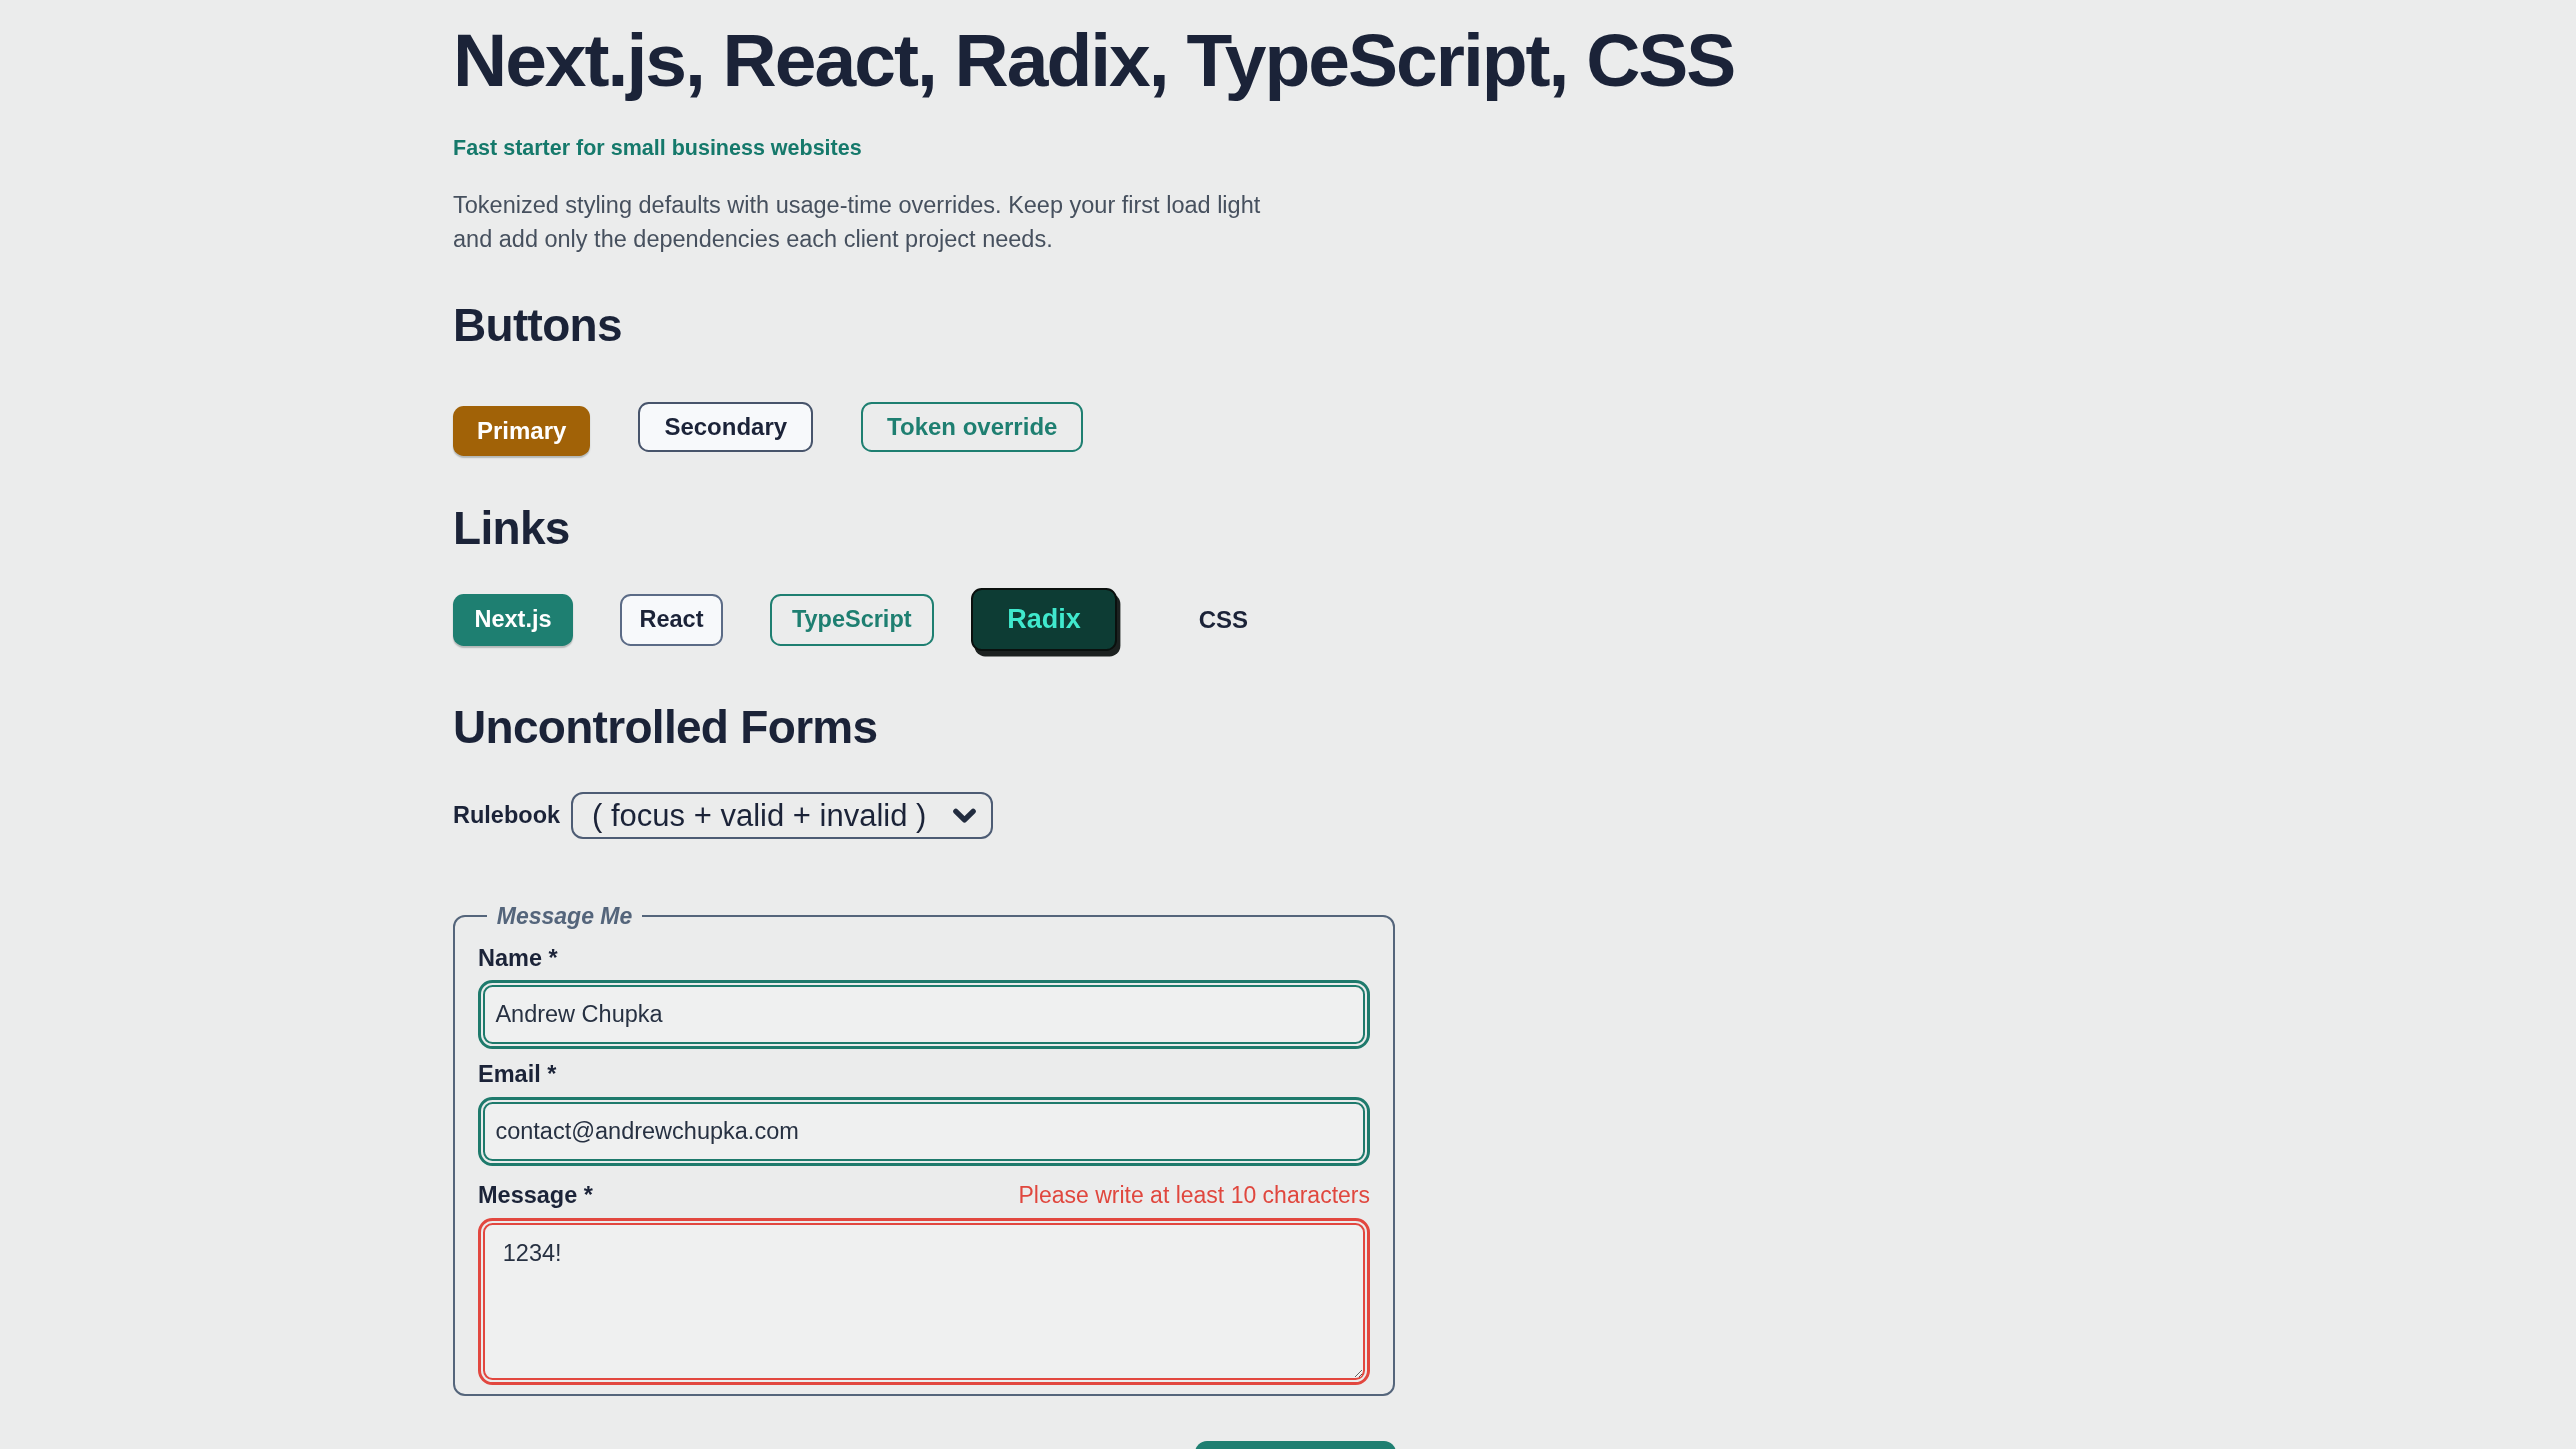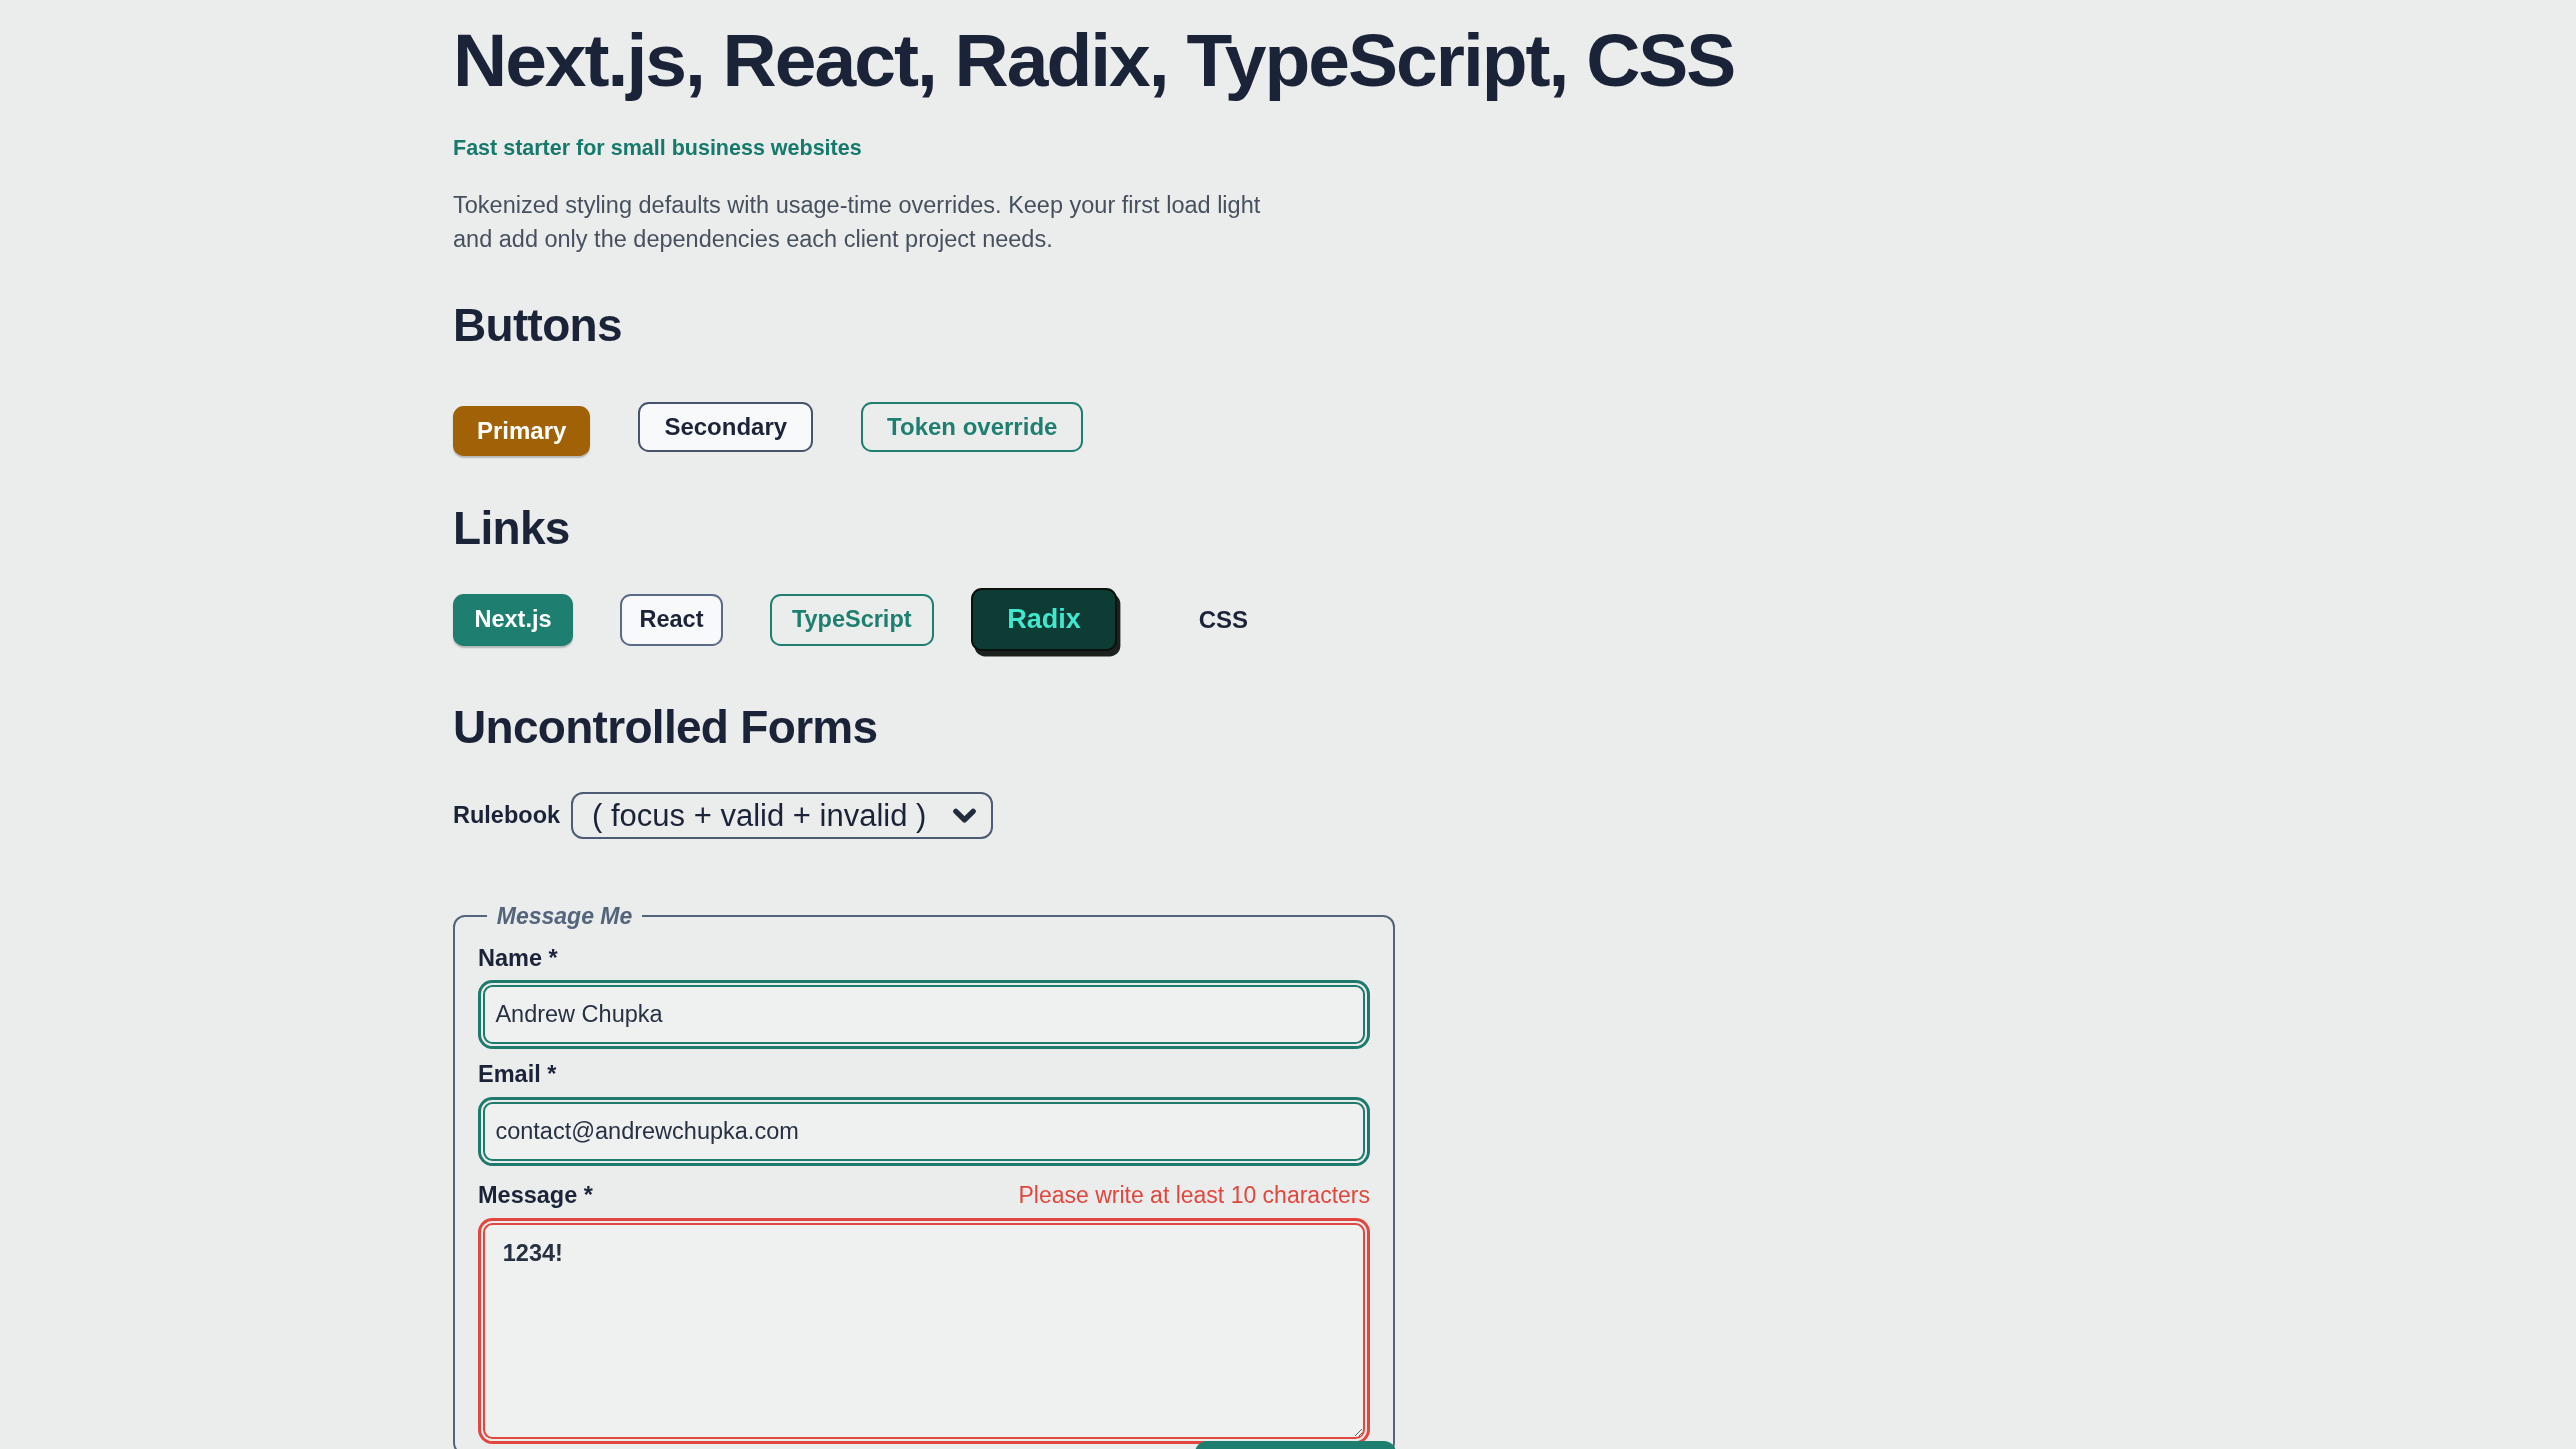"1234!" textarea.text-input { font-weight: bold -> none; height: 216px -> 157px }
